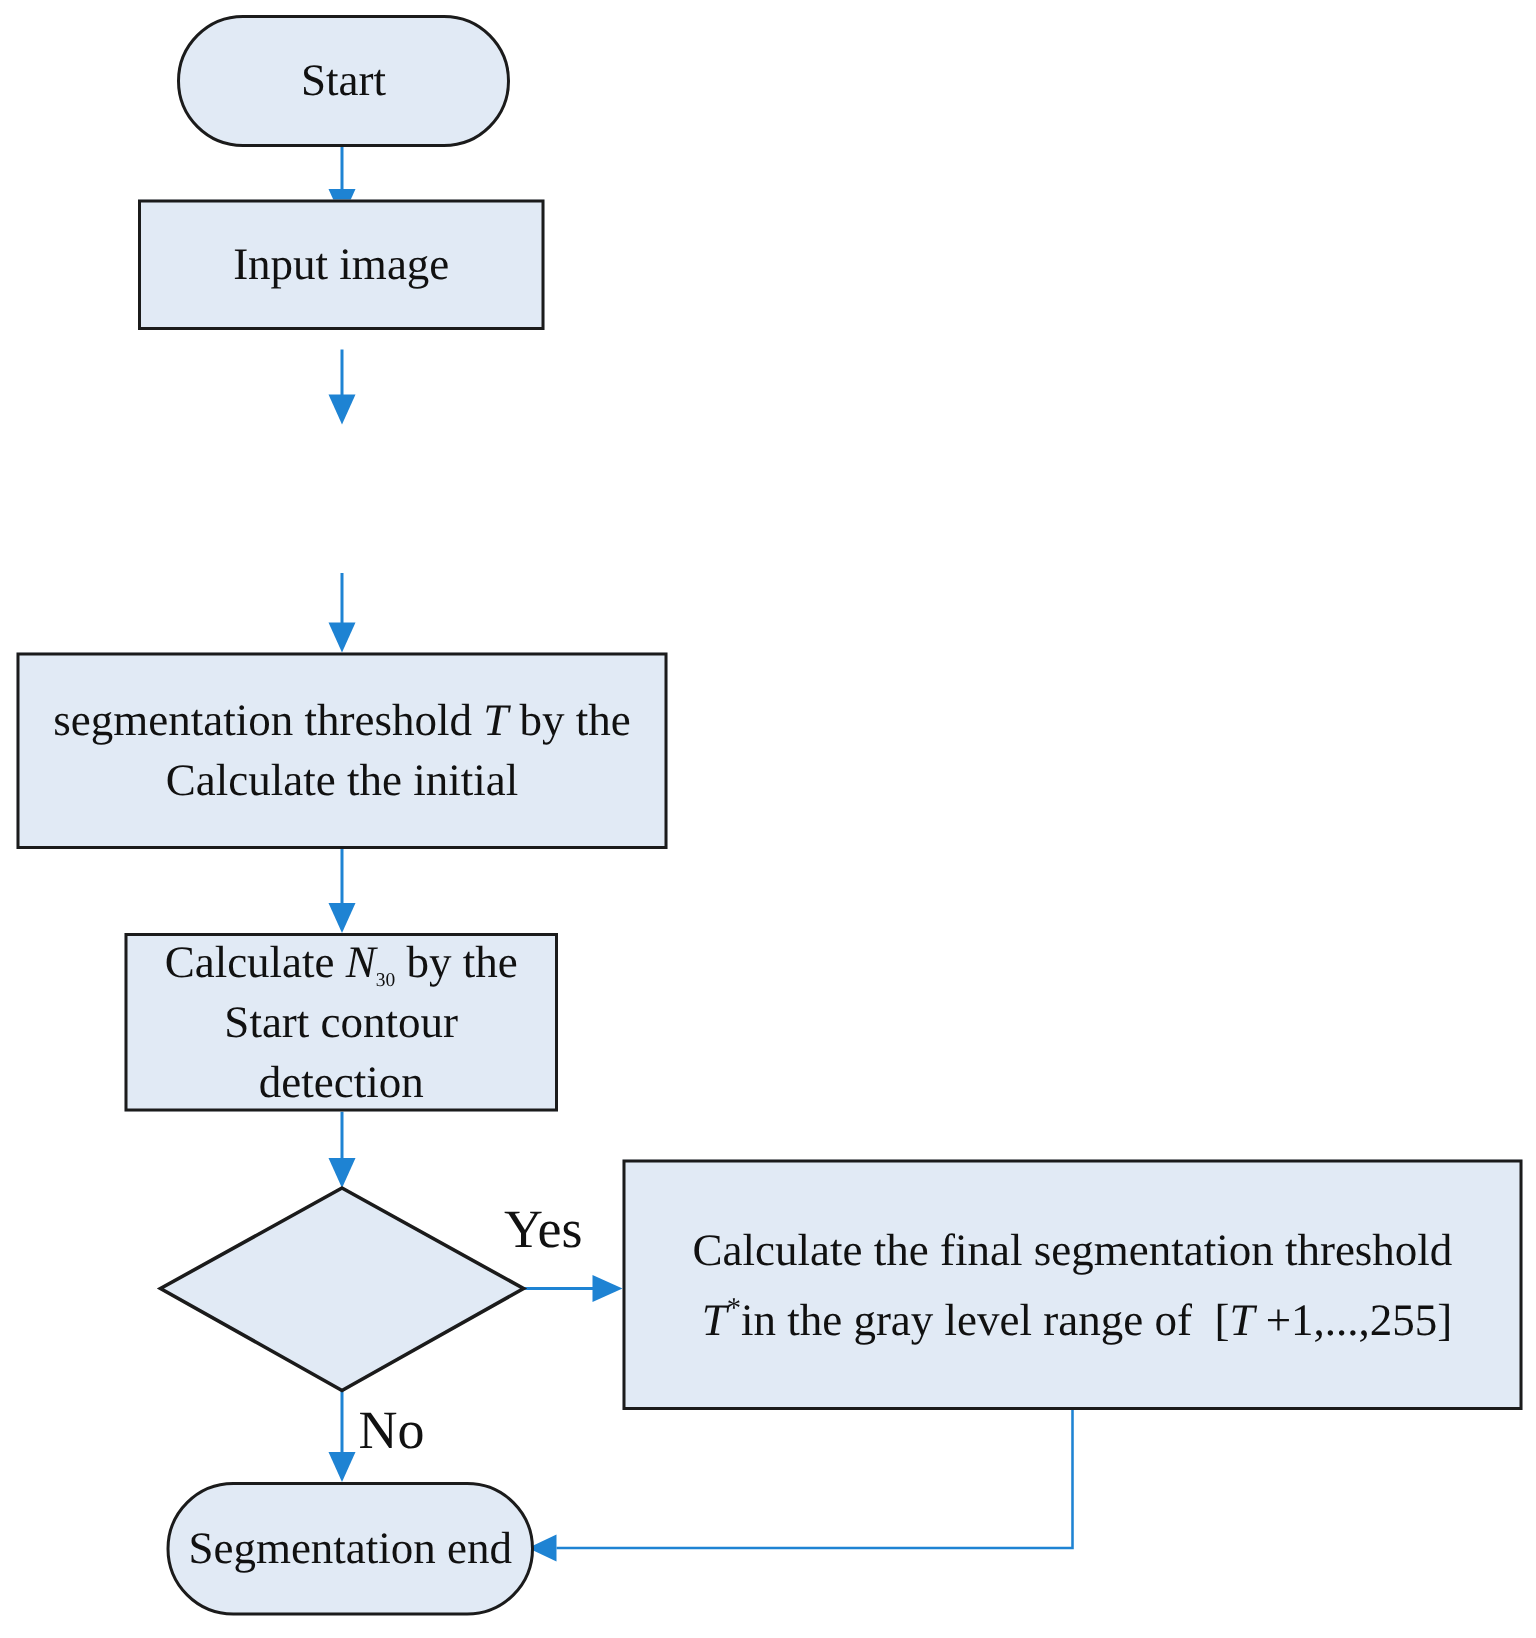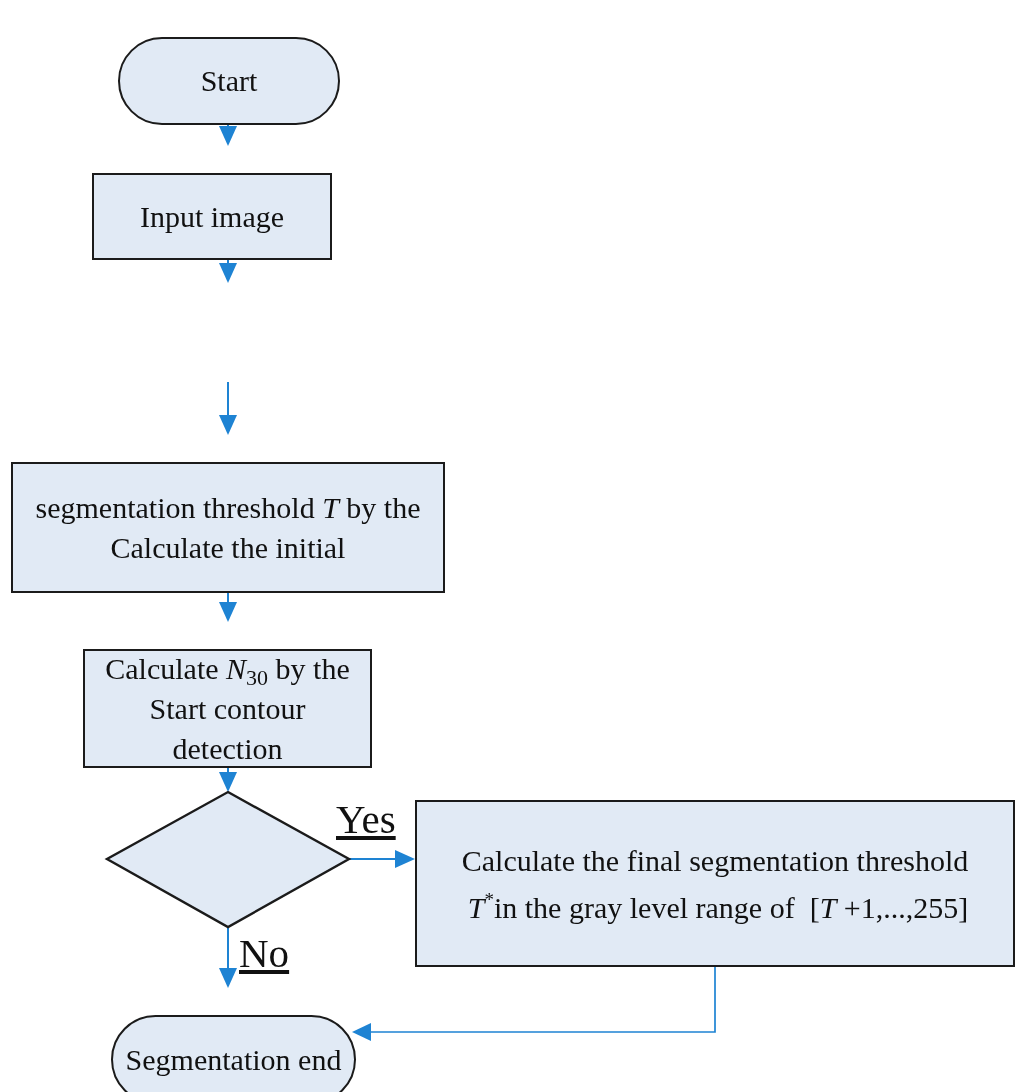"Start" .node { margin-top: 27px -> none }
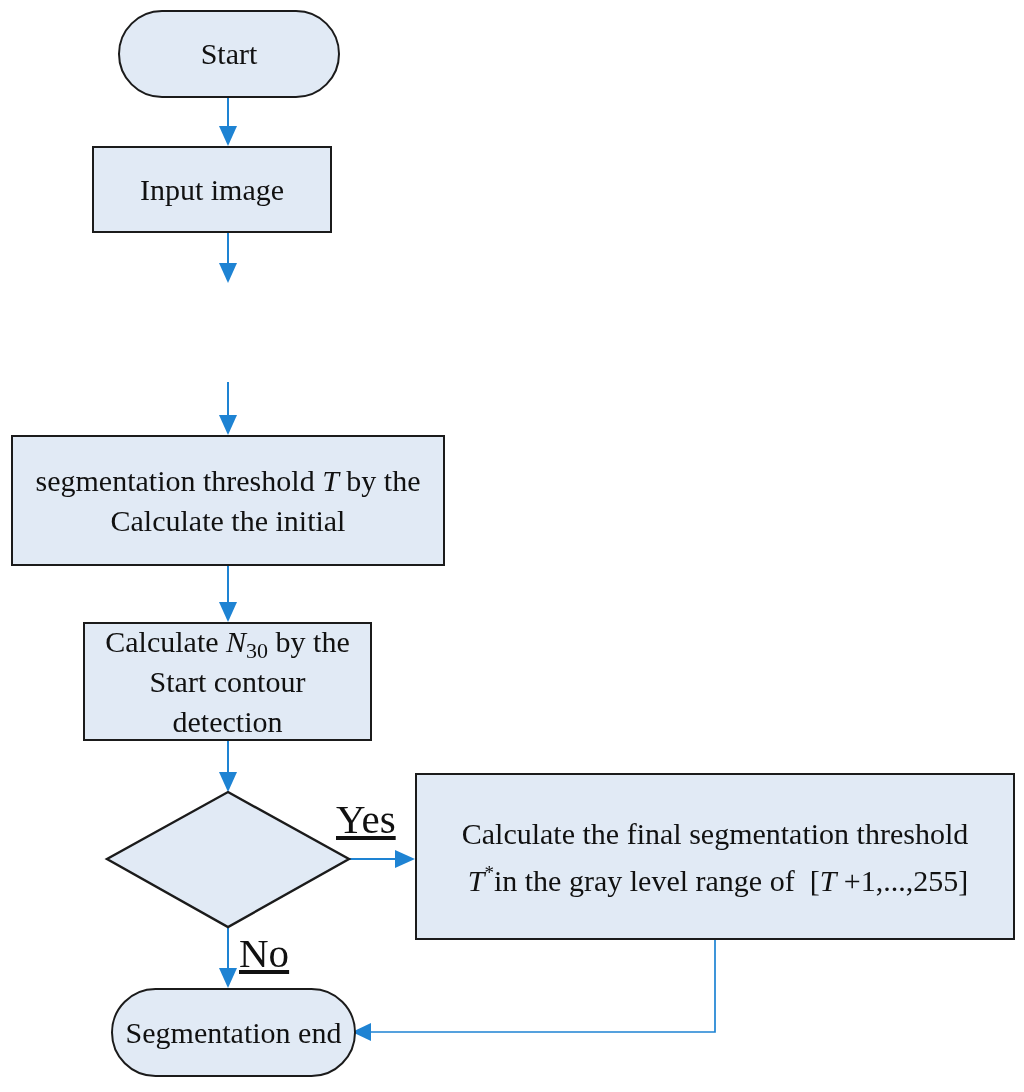"Input image" div.node { top: 146px -> 133px; width: 240px -> 271px }
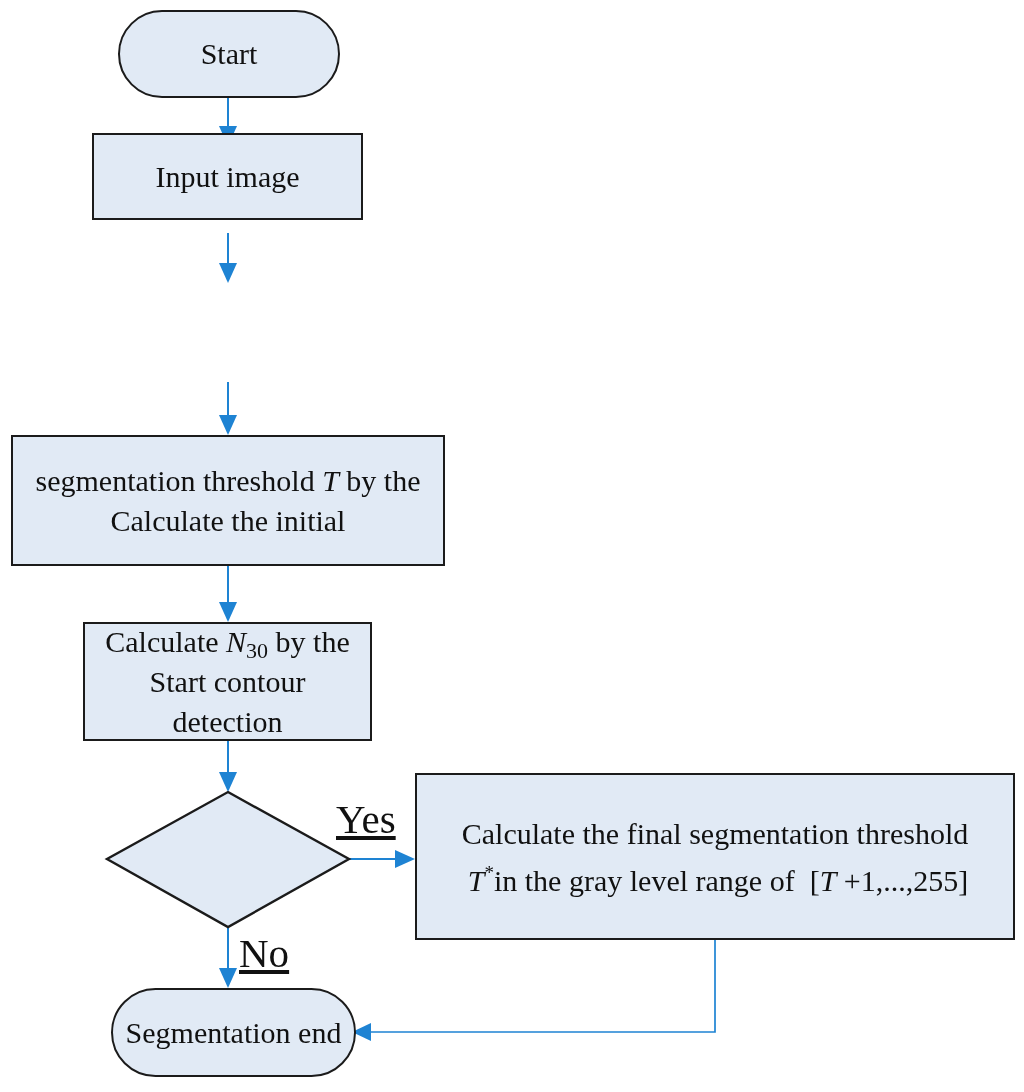"30" .sb { font-size: 22px -> 13px }
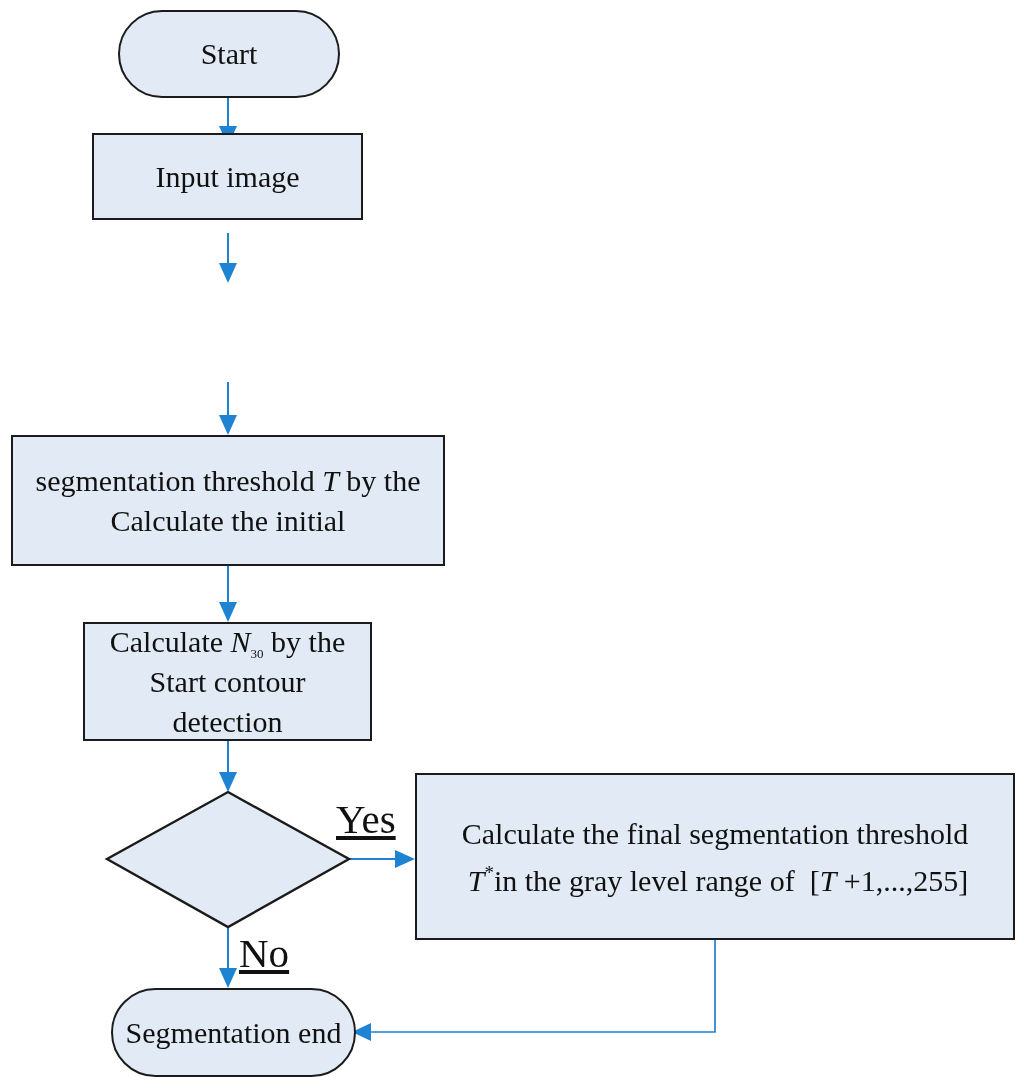"Yes" .edge-label { font-size: 41px -> 36px; text-decoration: underline -> none }
